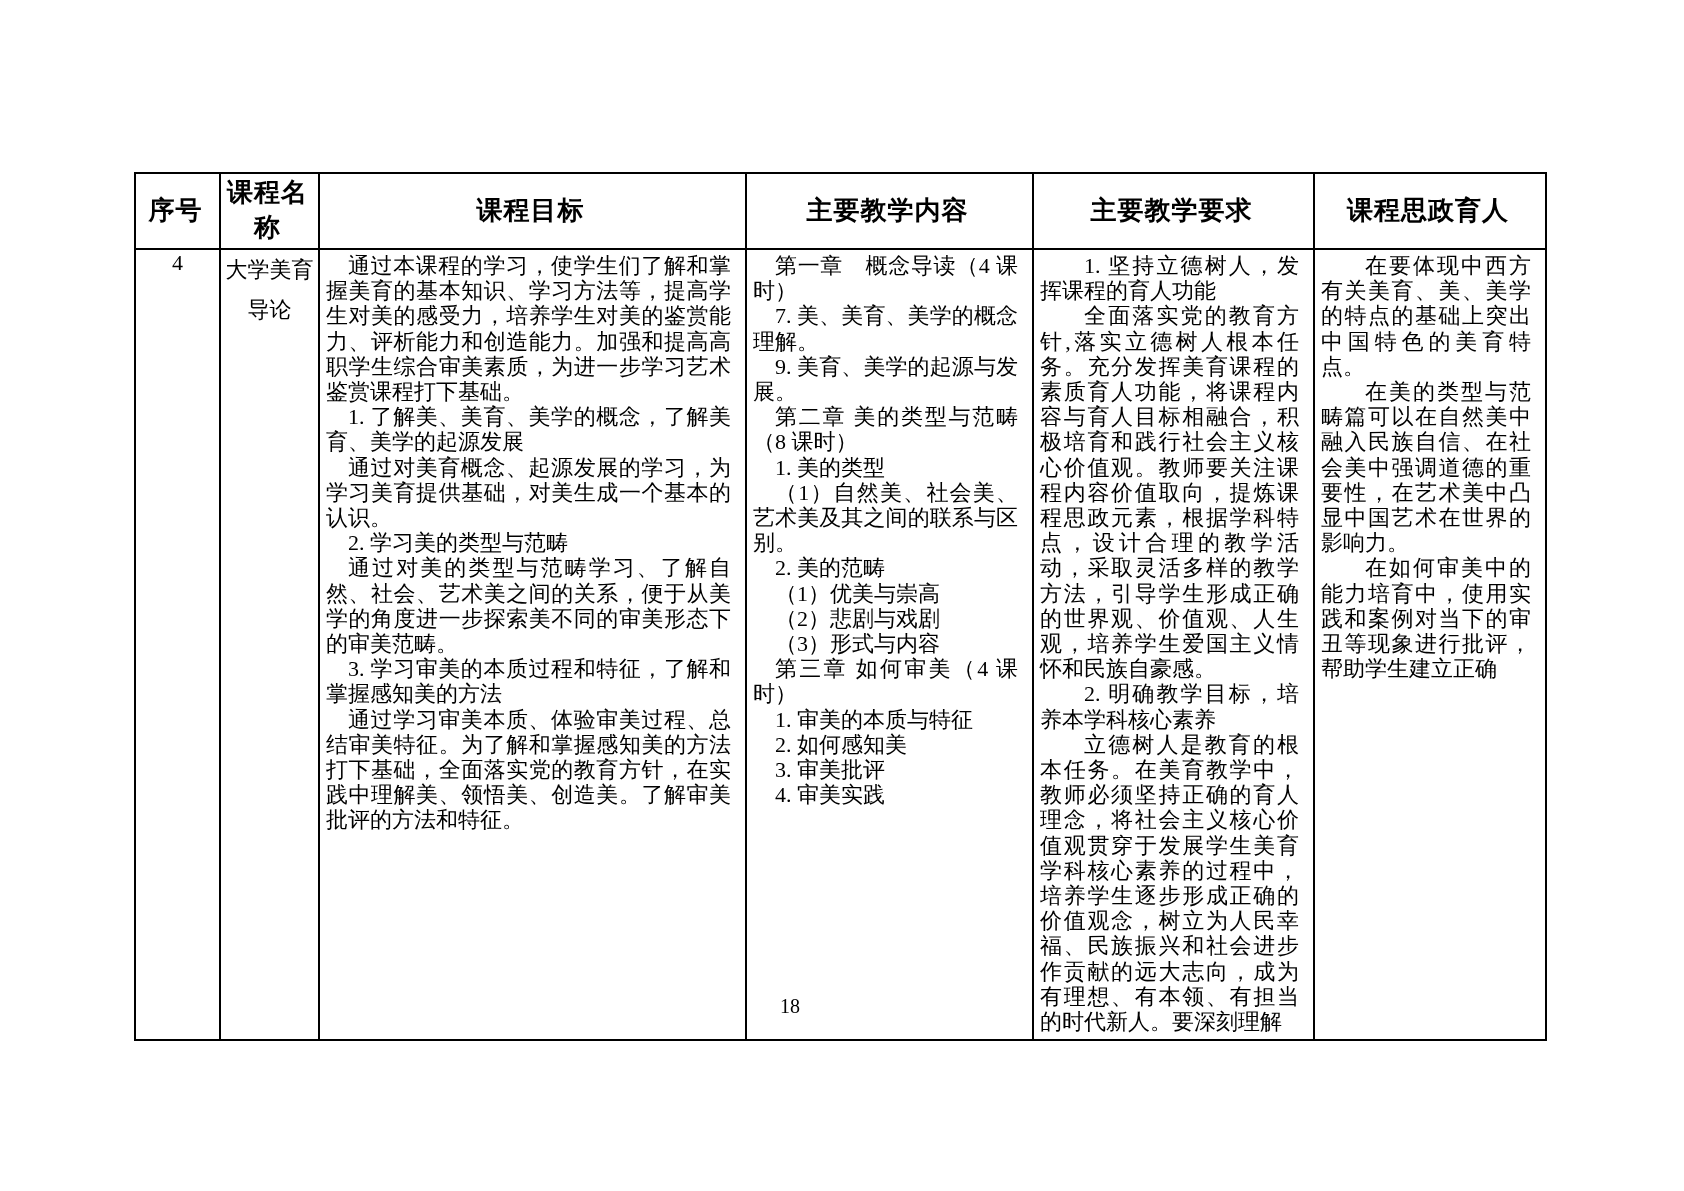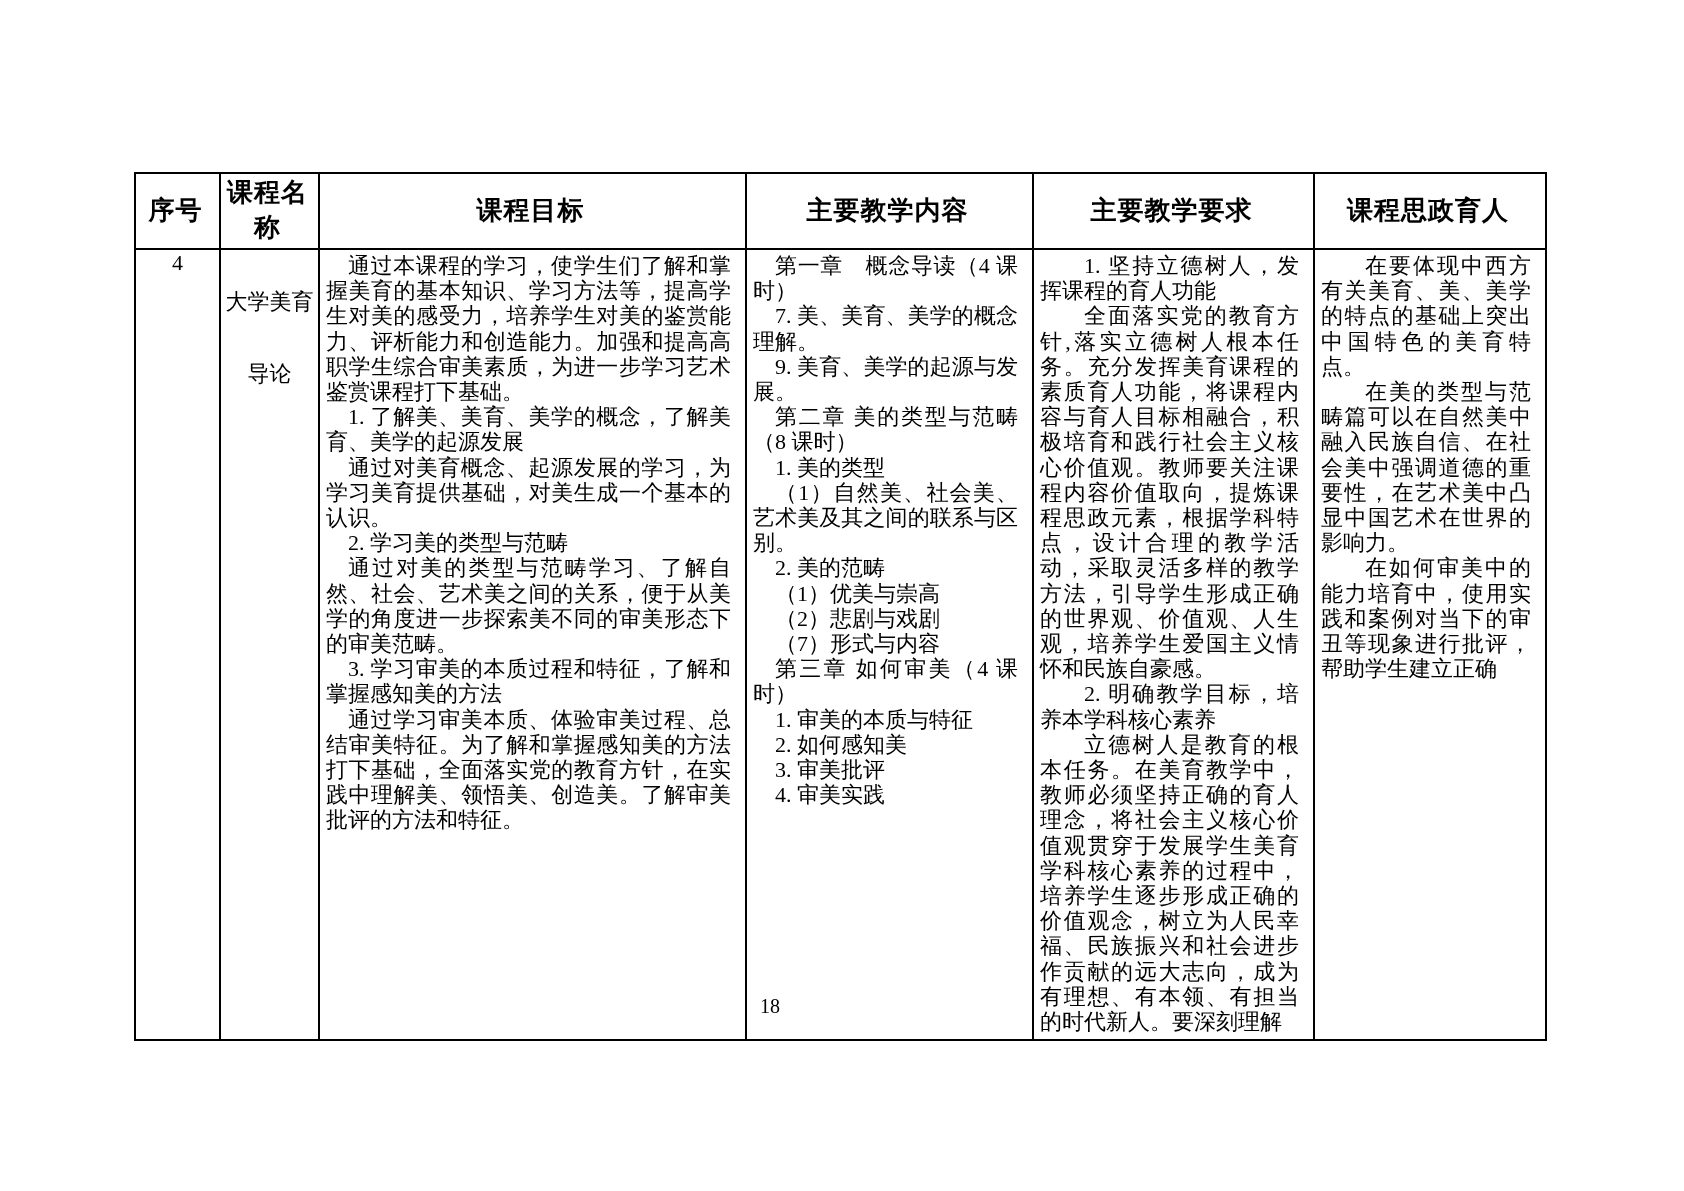"大学美育" .course-name div { margin-top: 32px -> none }
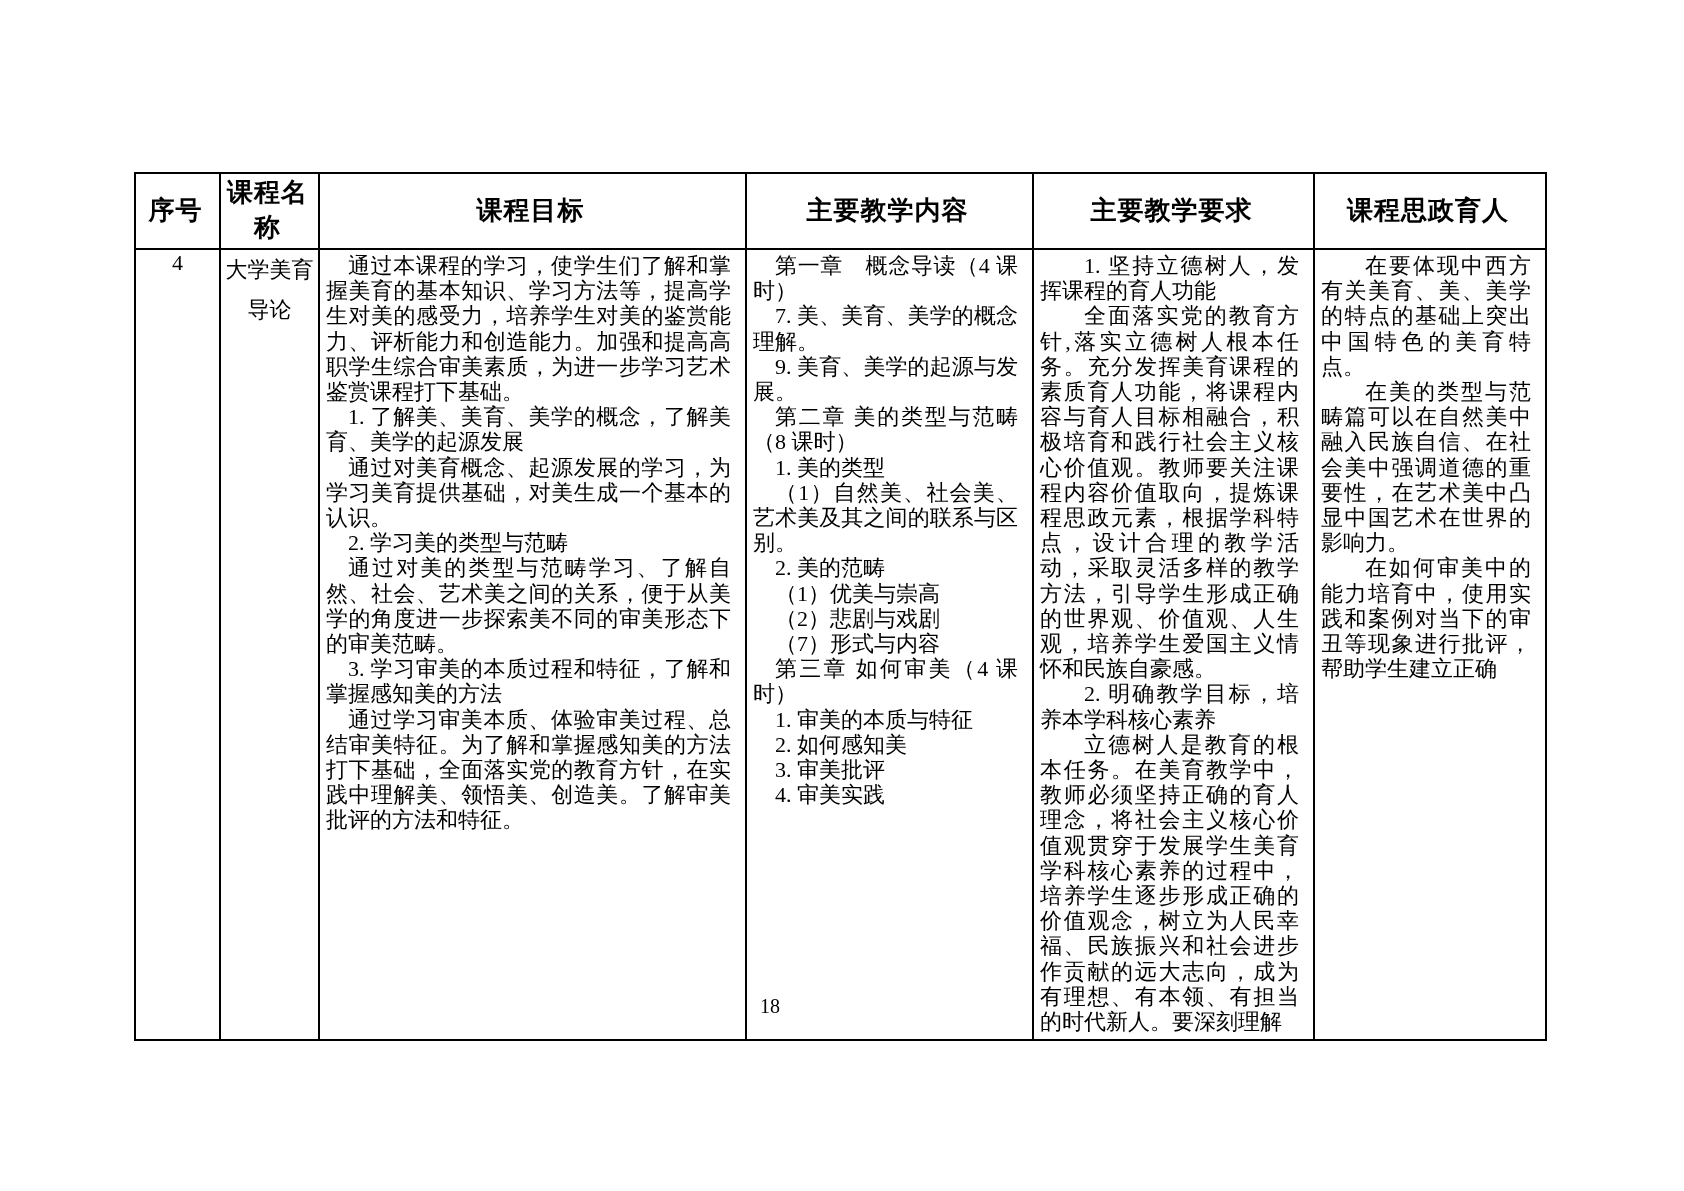"（7）形式与内容" p.i1 { text: 7 -> 3 }
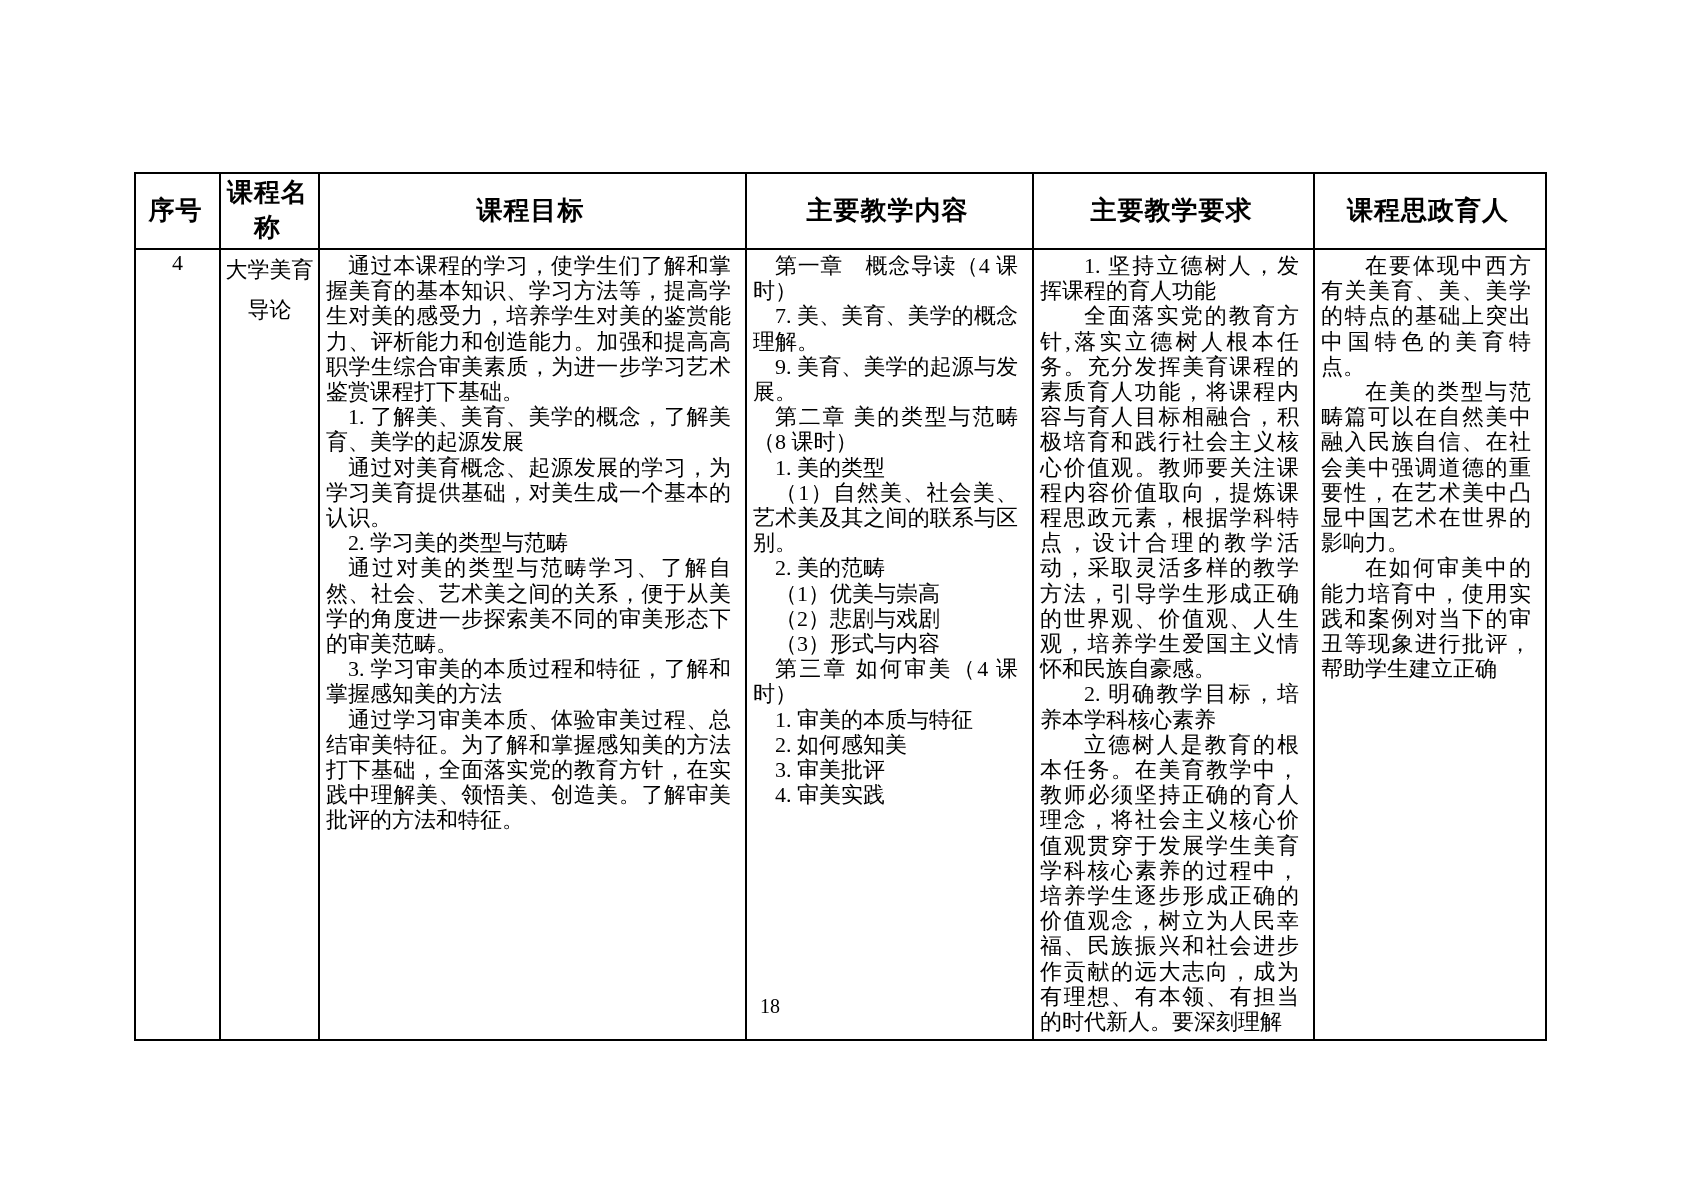"18" .page-number { text-align: none -> center }
